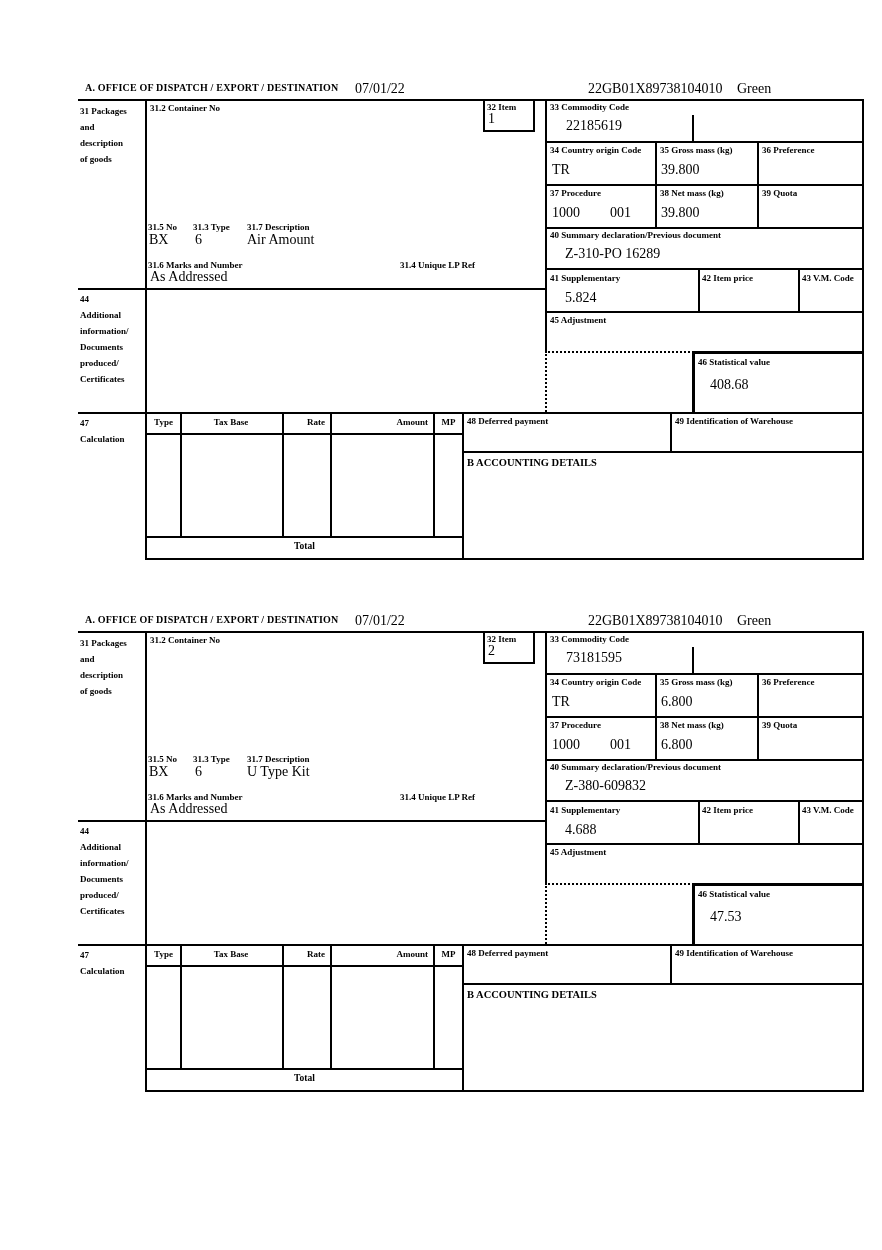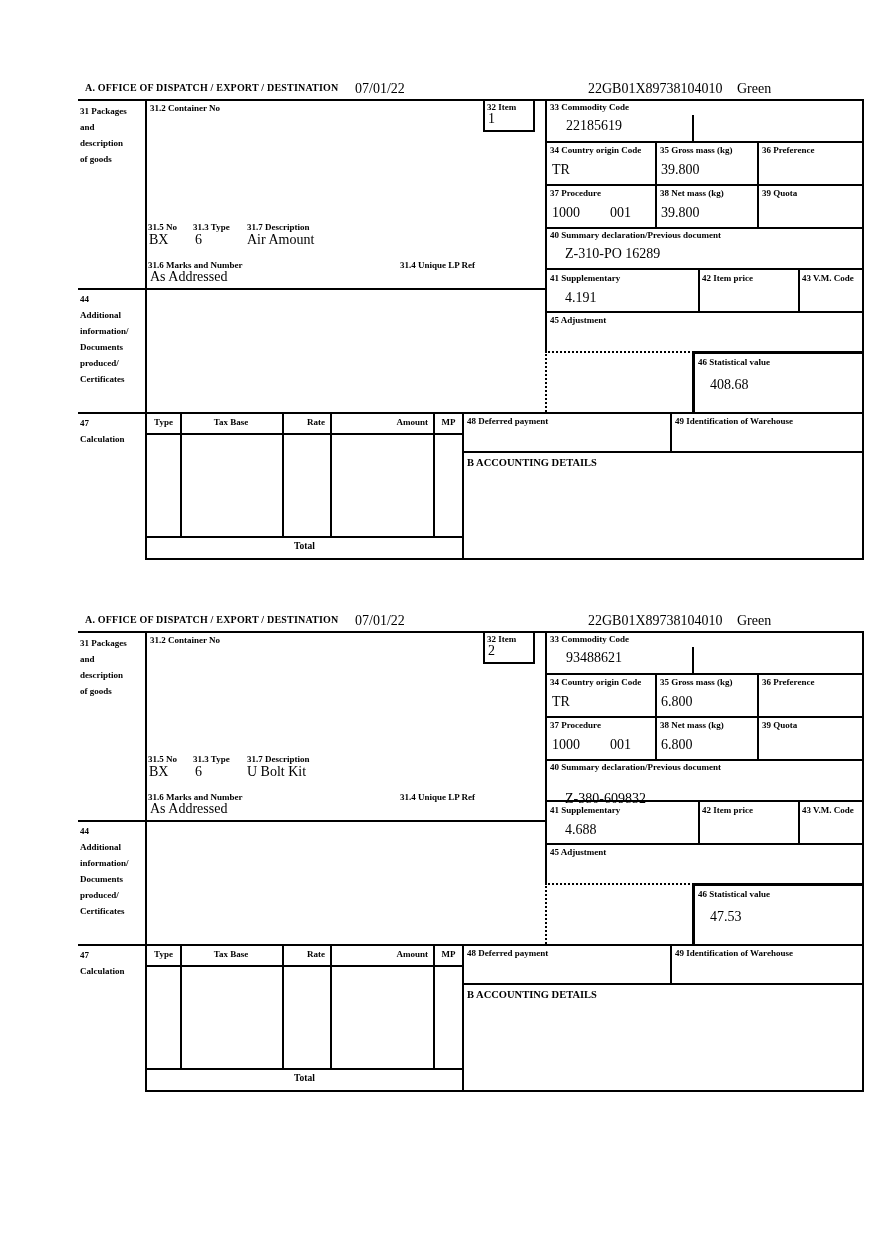"4.191" div.t { text: 4.191 -> 5.824 }
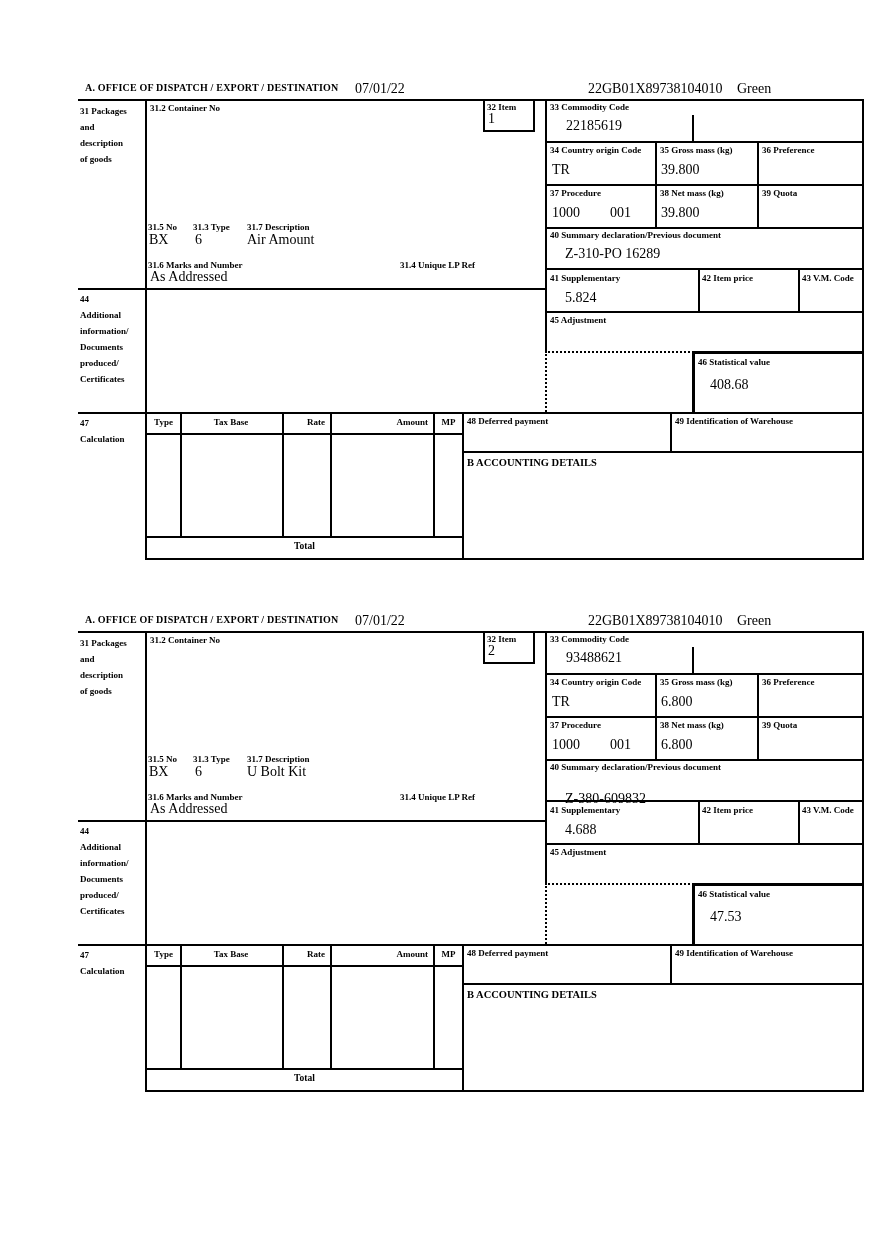"93488621" div.t { text: 93488621 -> 73181595 }
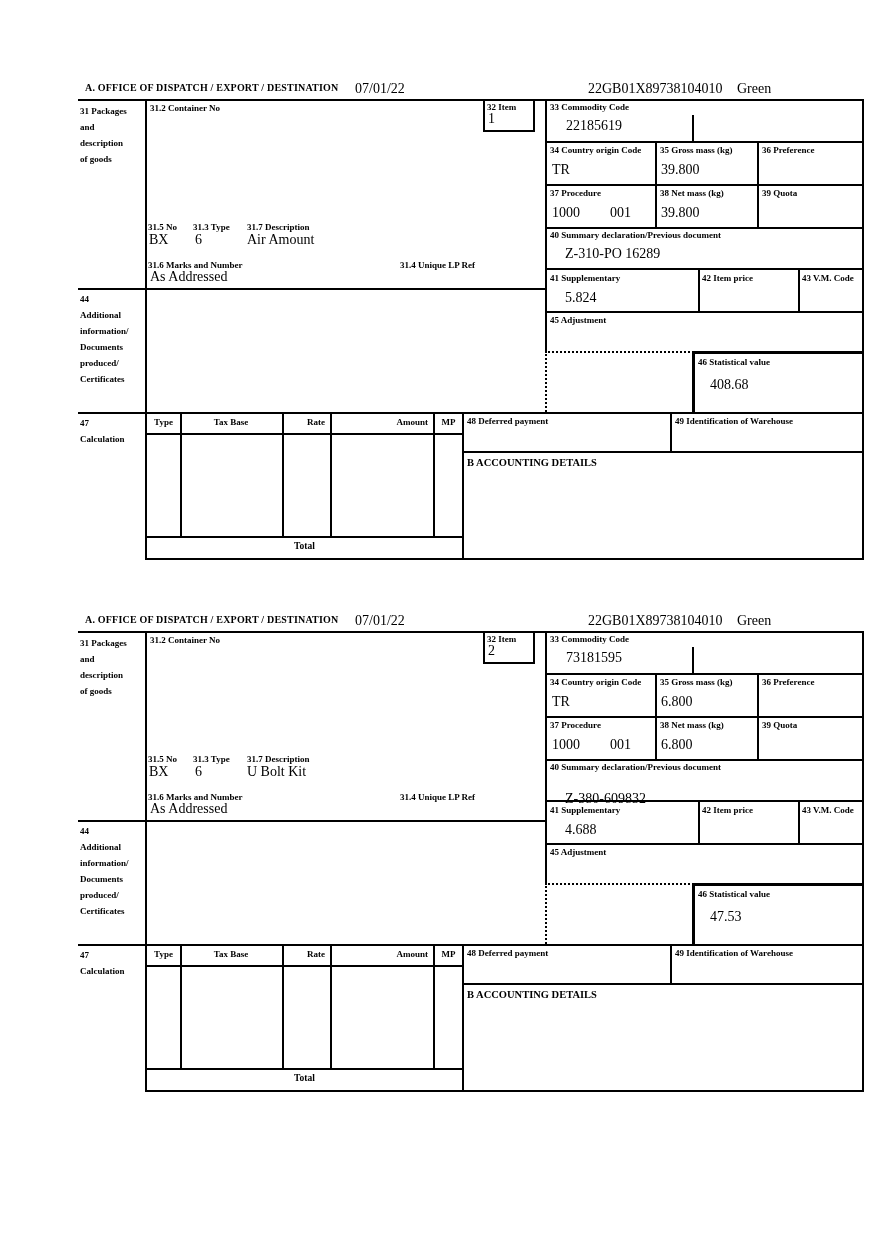"U Bolt Kit" div.t { text: Bolt -> Type }
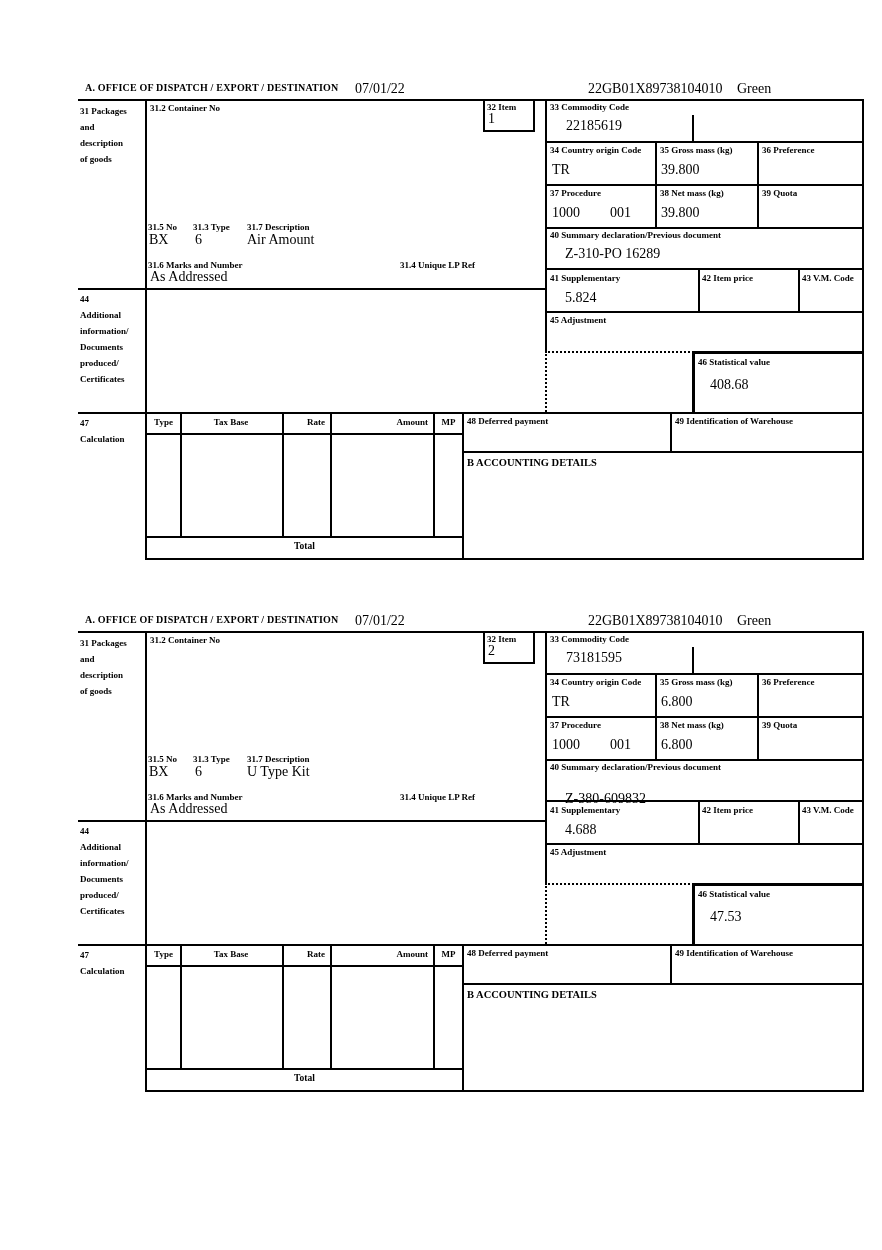"Z-380-609832" div.t { top: 178px -> 165px }
